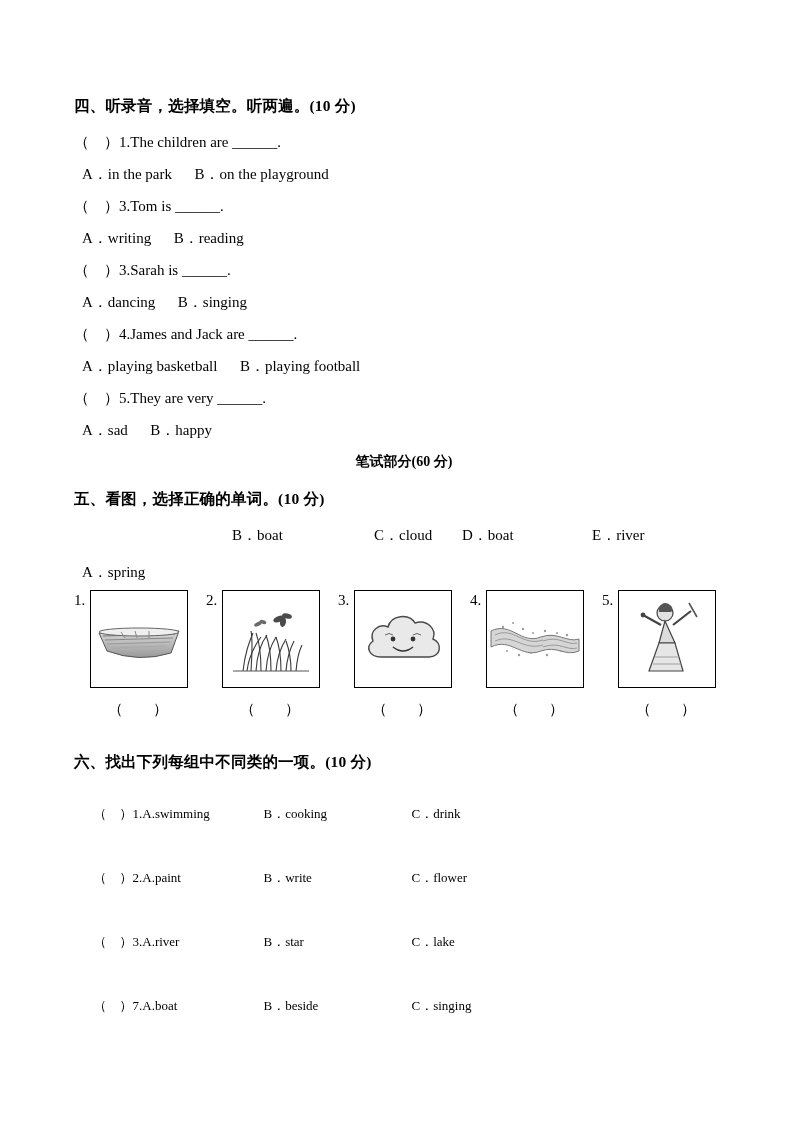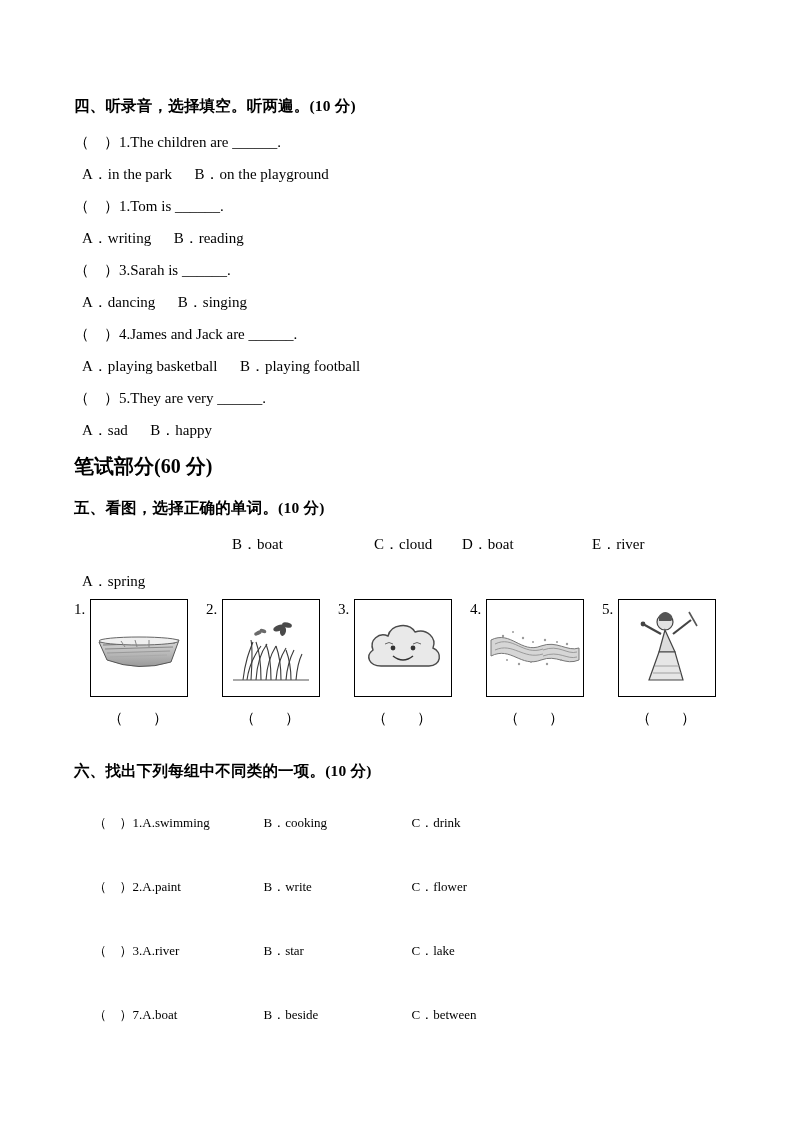"（ ）1.Tom is ______." div.q-line { text: 1.Tom -> 3.Tom }
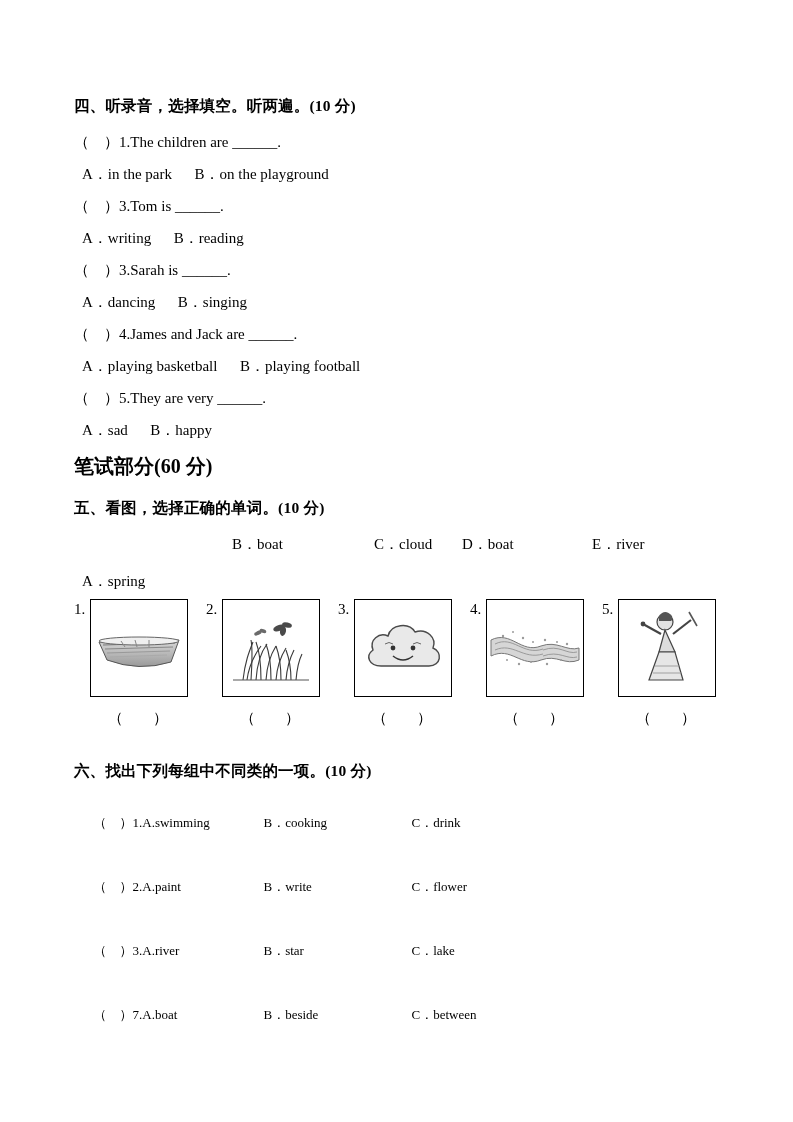"笔试部分(60 分)" .center-title { font-size: 20px -> 14px; text-align: none -> center }
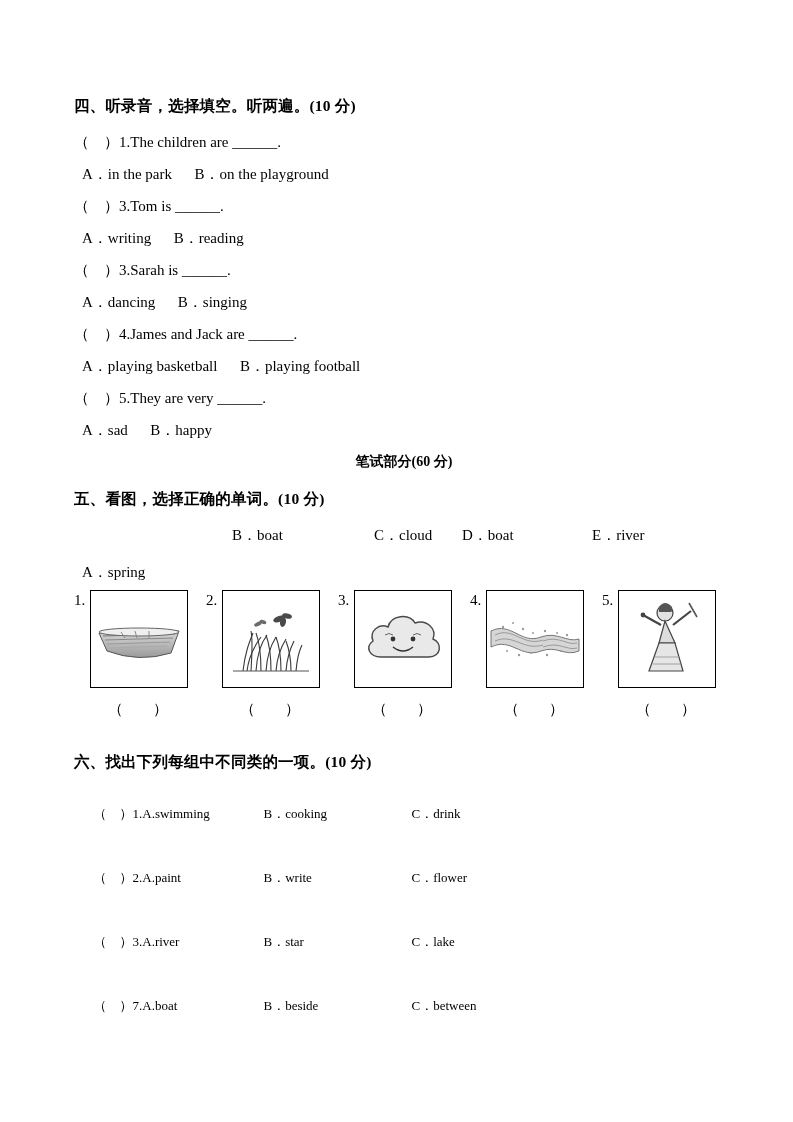"C．between" span { text: between -> singing }
